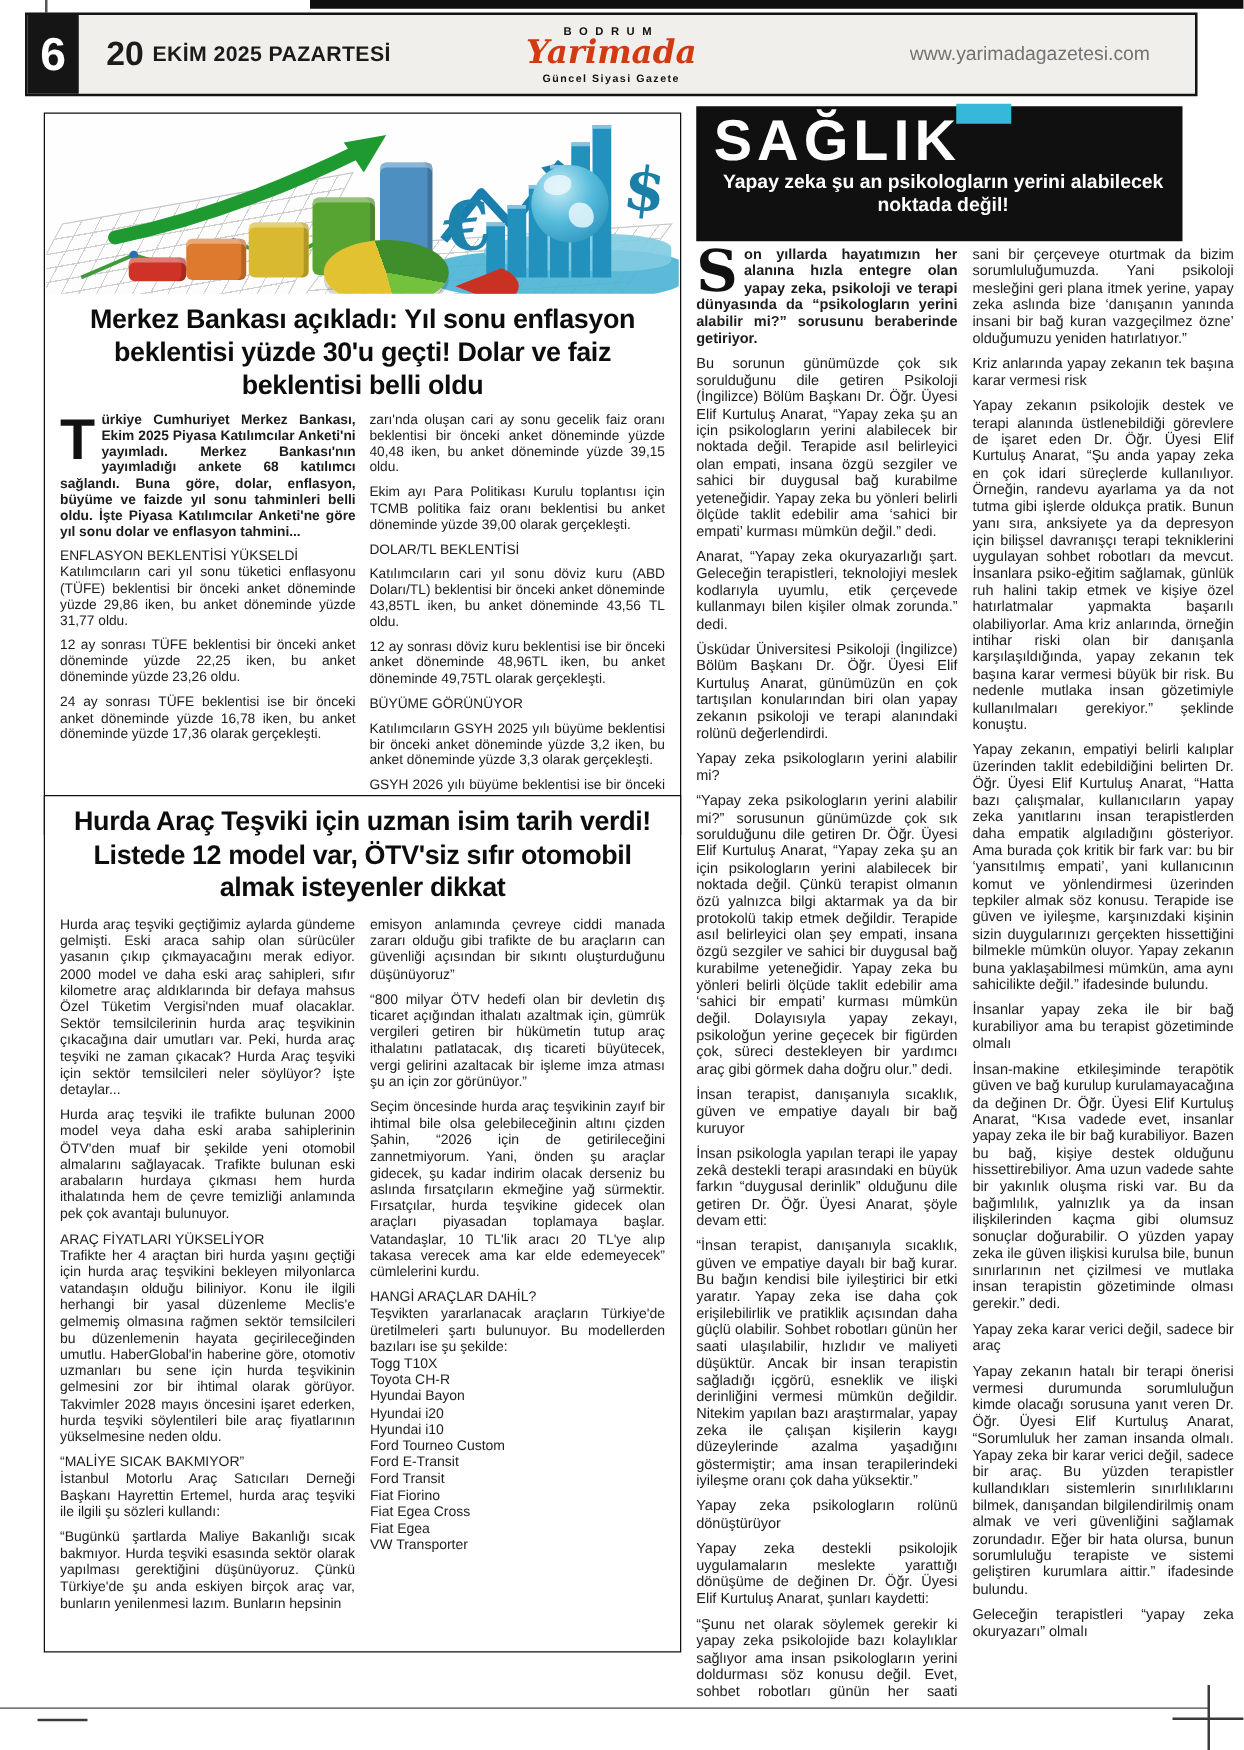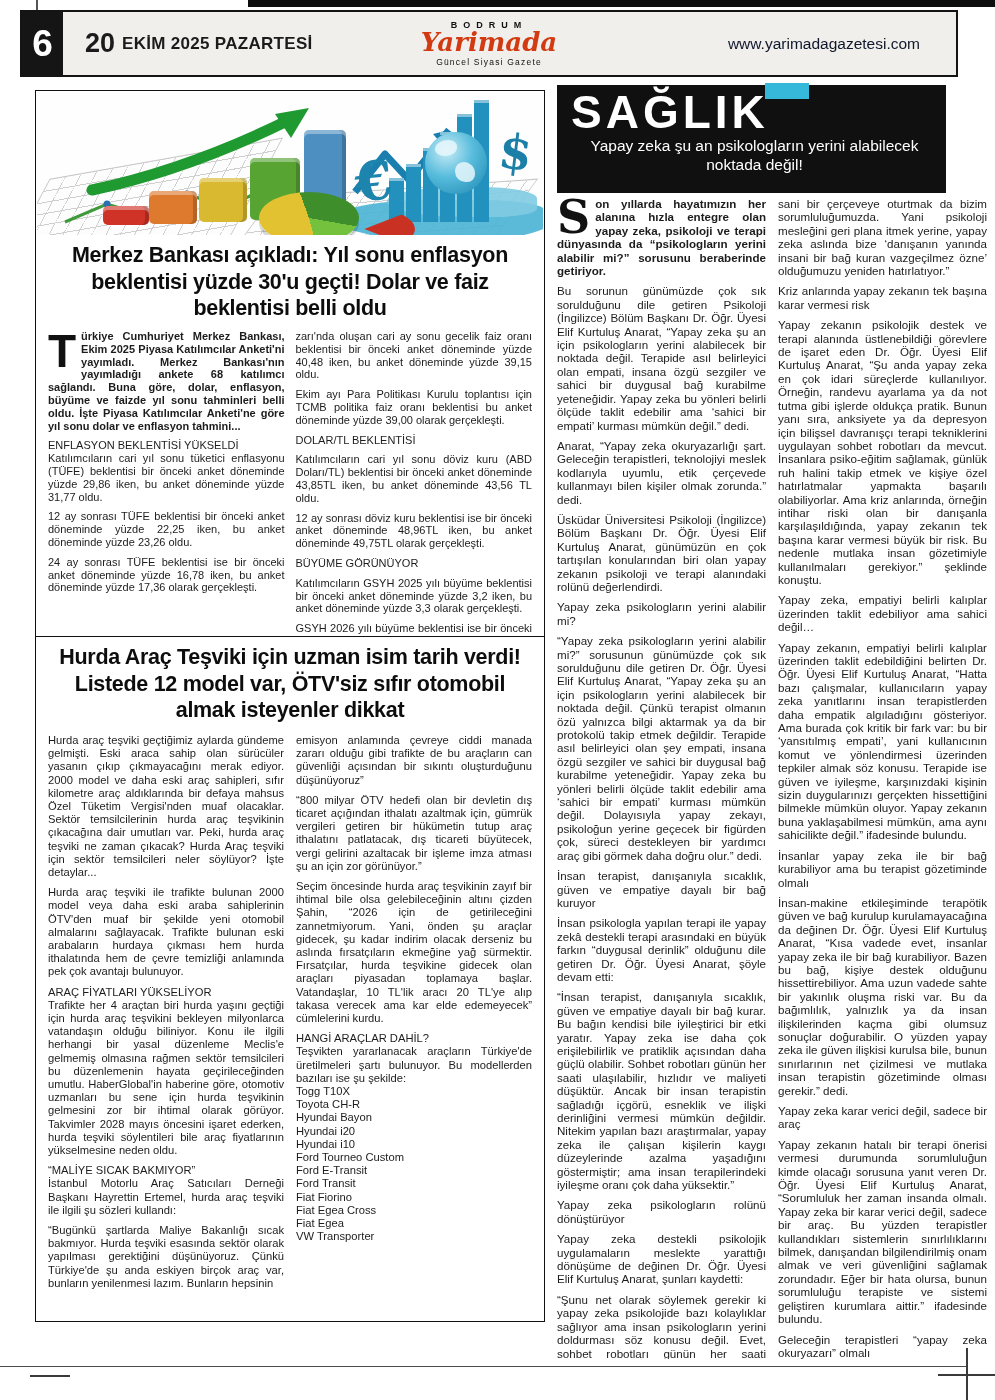"www.yarimadagazetesi.com" .website { color: #0f172a -> #737373 }
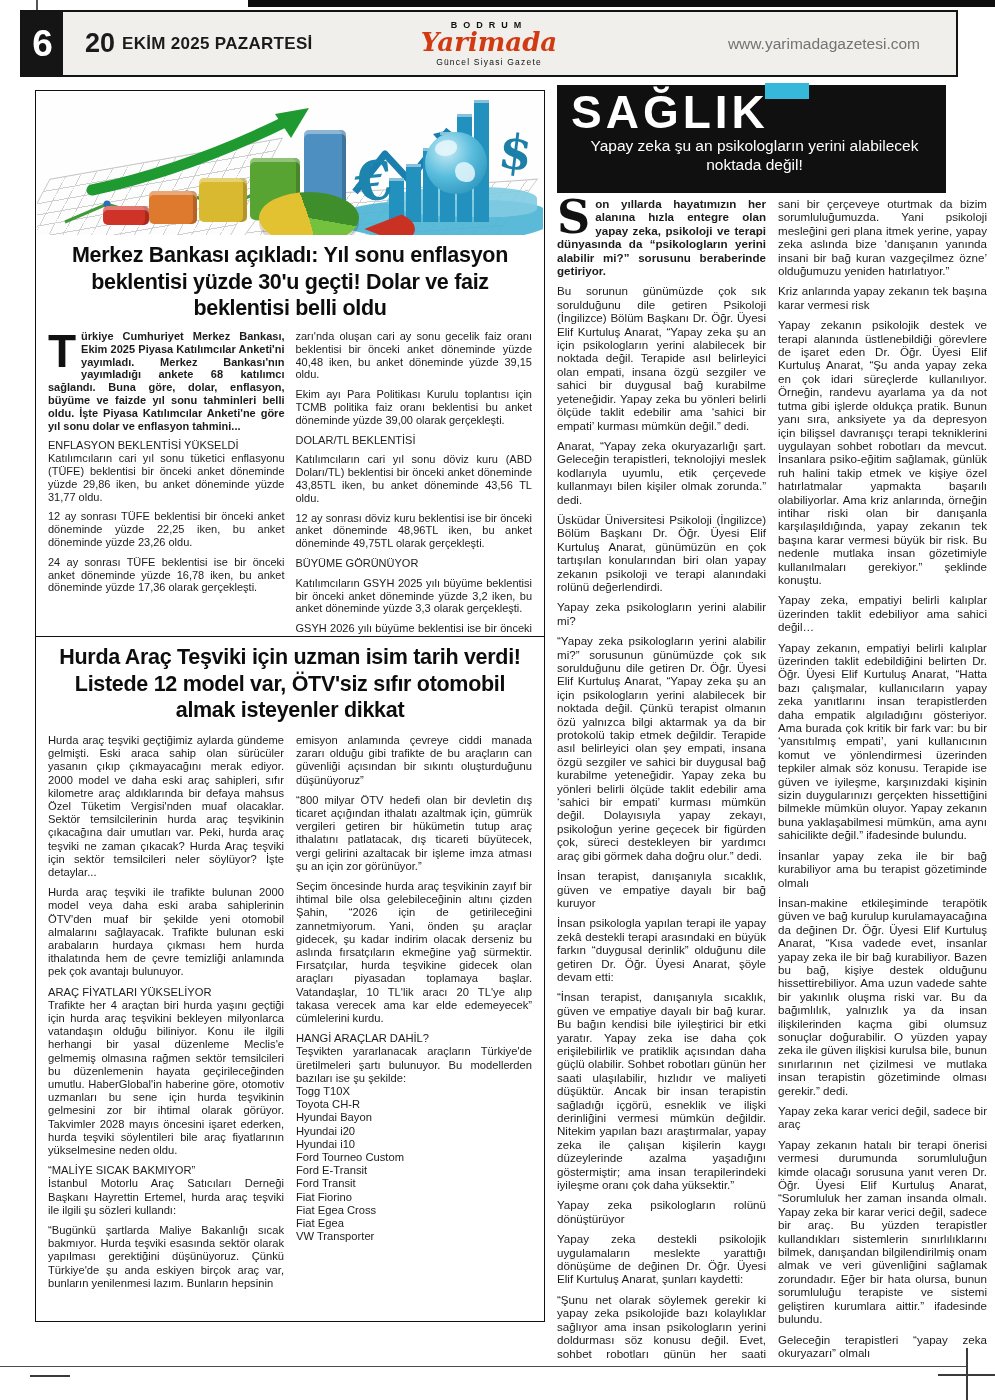"Güncel Siyasi Gazete" .logo-tag { font-weight: normal -> bold }
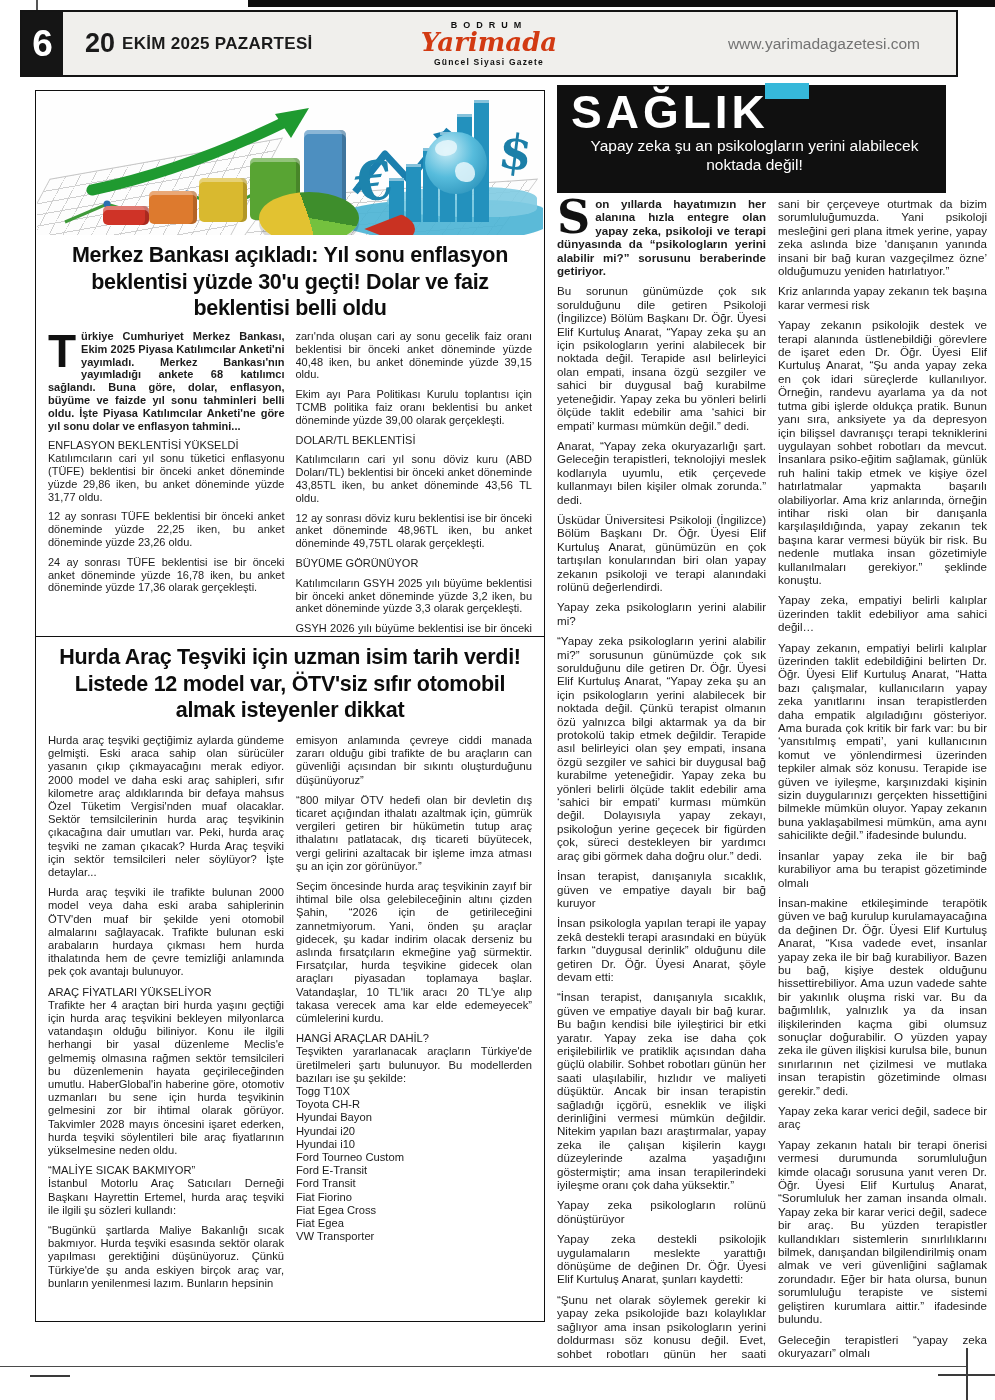"Yapay zeka şu an psikologların" .saglik-sub { font-weight: normal -> bold }
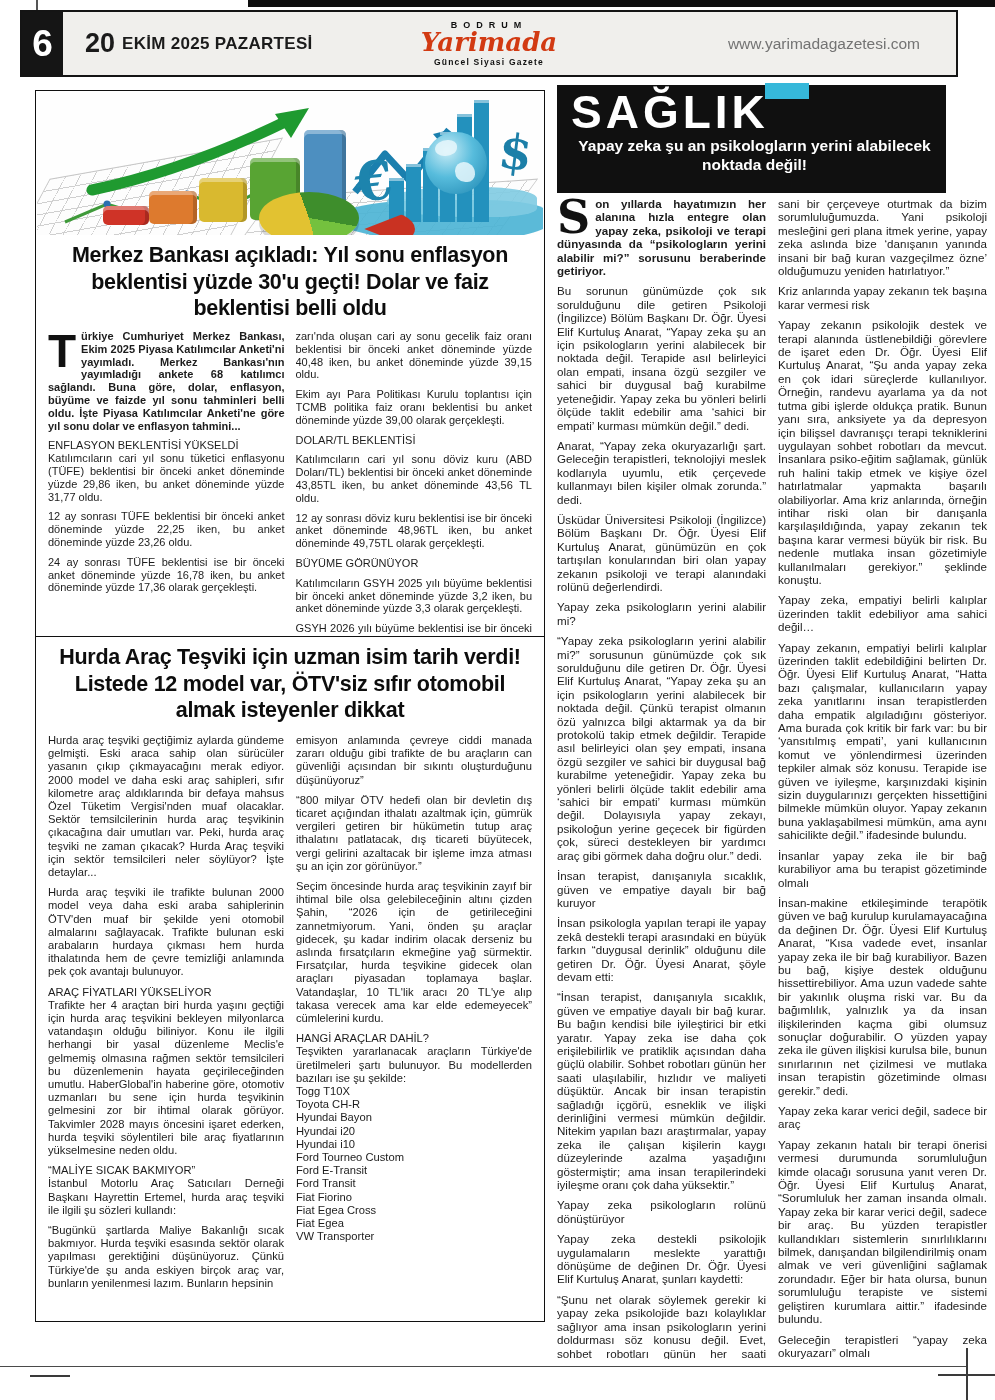"Yapay zeka, empatiyi belirli kalıplar" p.para { html: <p>Yapay zeka, empatiyi belirli kalıplar üzerinden taklit edebiliyor ama sahici değil…</p> -> none }
